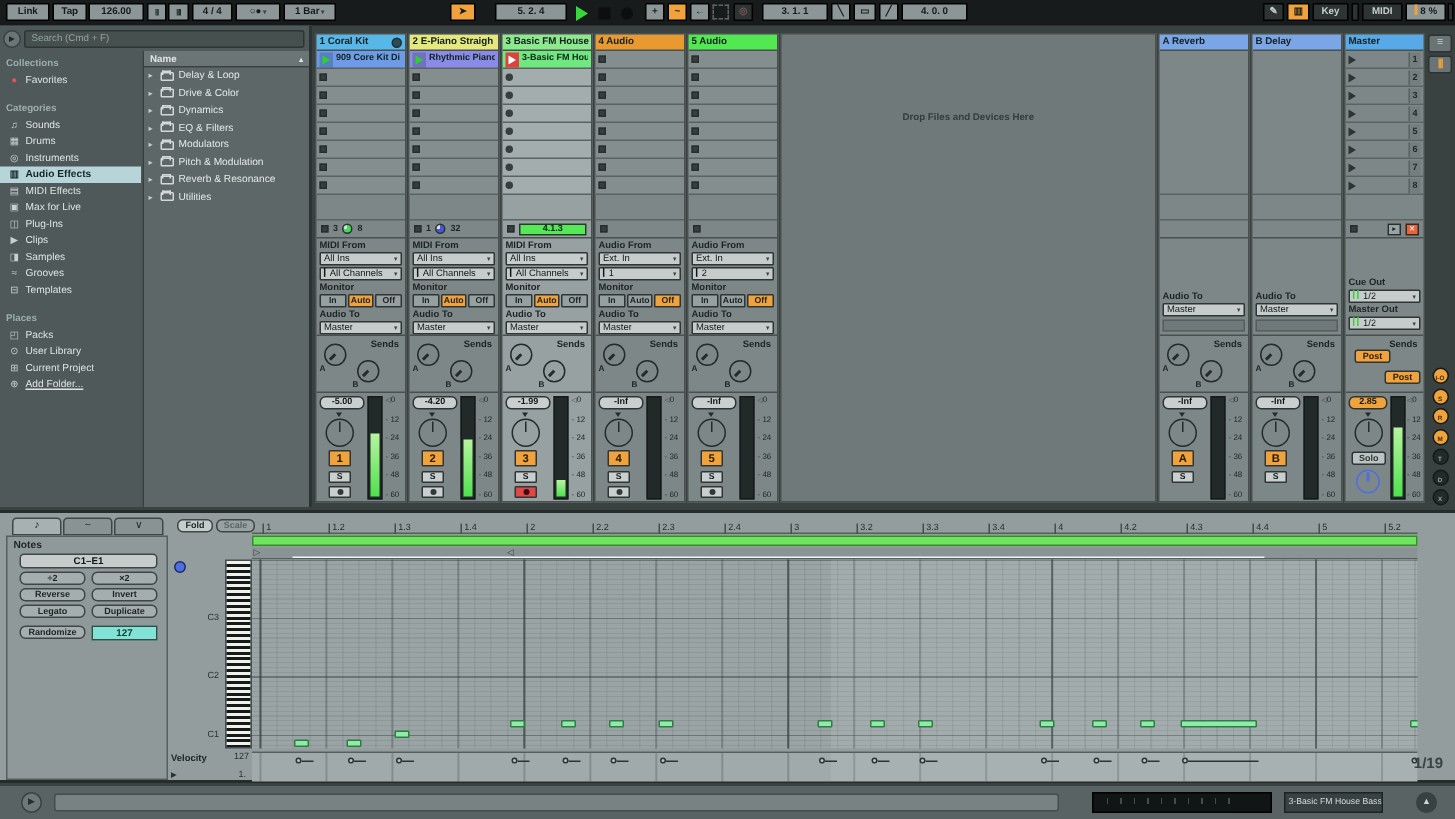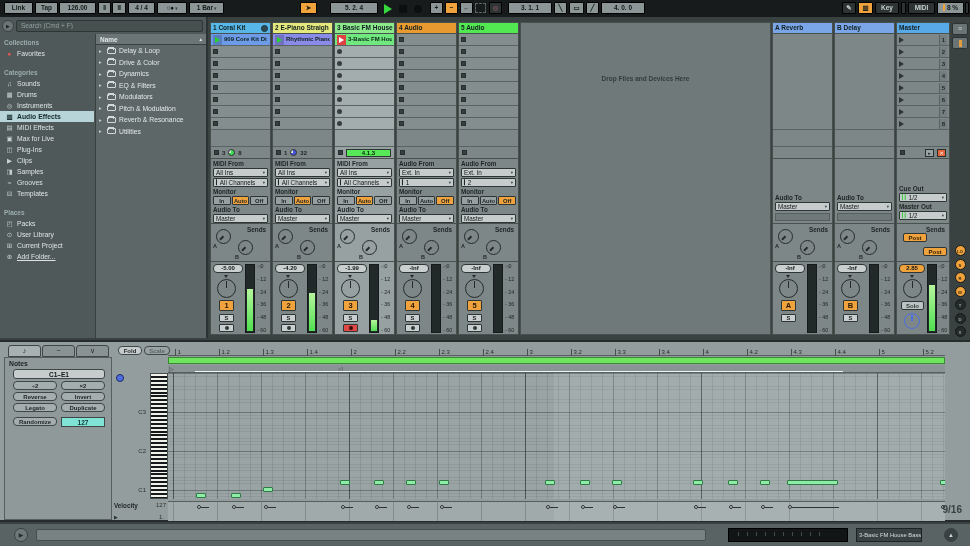"9/16" div.gridlabel { text: 9/16 -> 1/19 }
